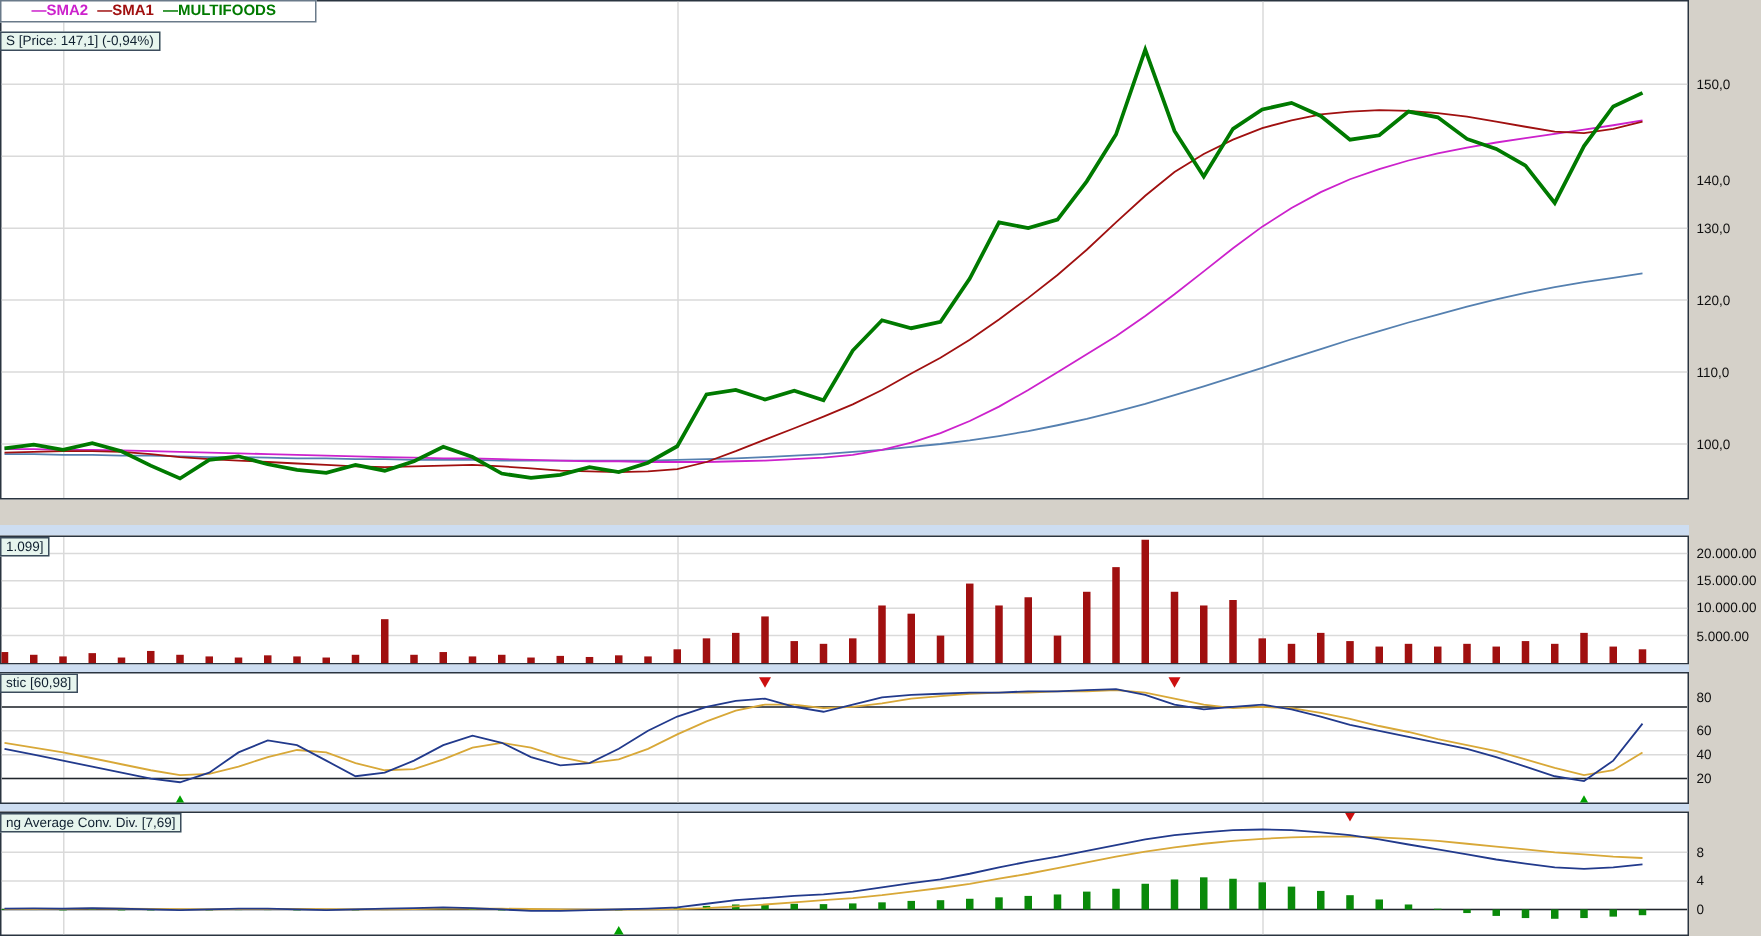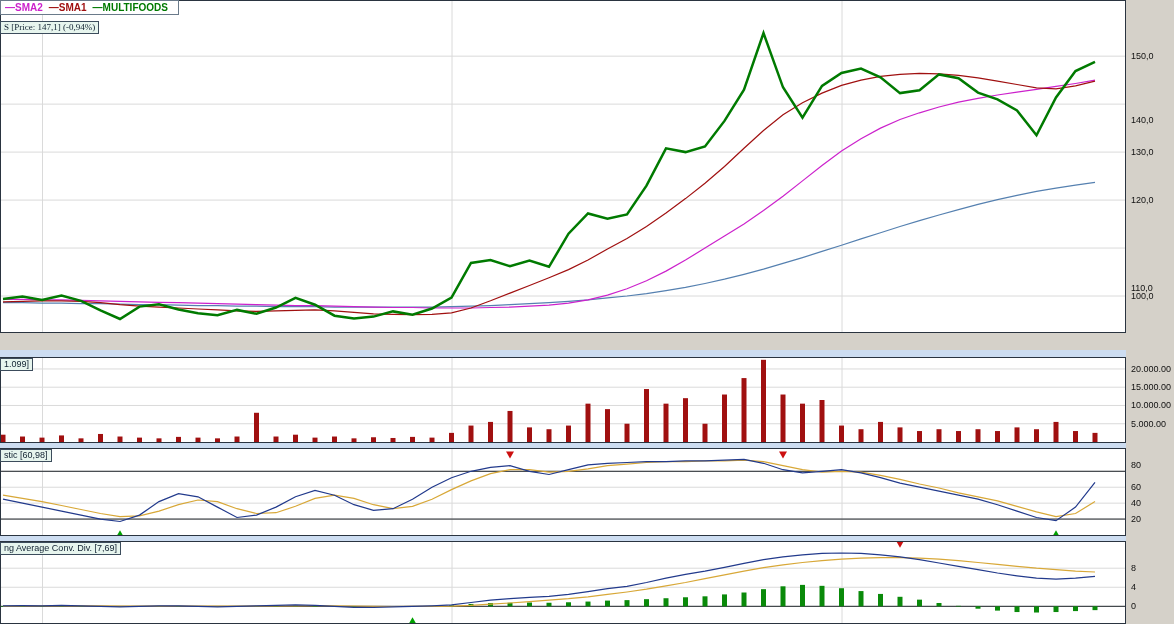"—SMA2 —SMA1 —MULTIFOODS" .legend { padding: 0 4px -> 0 20px }
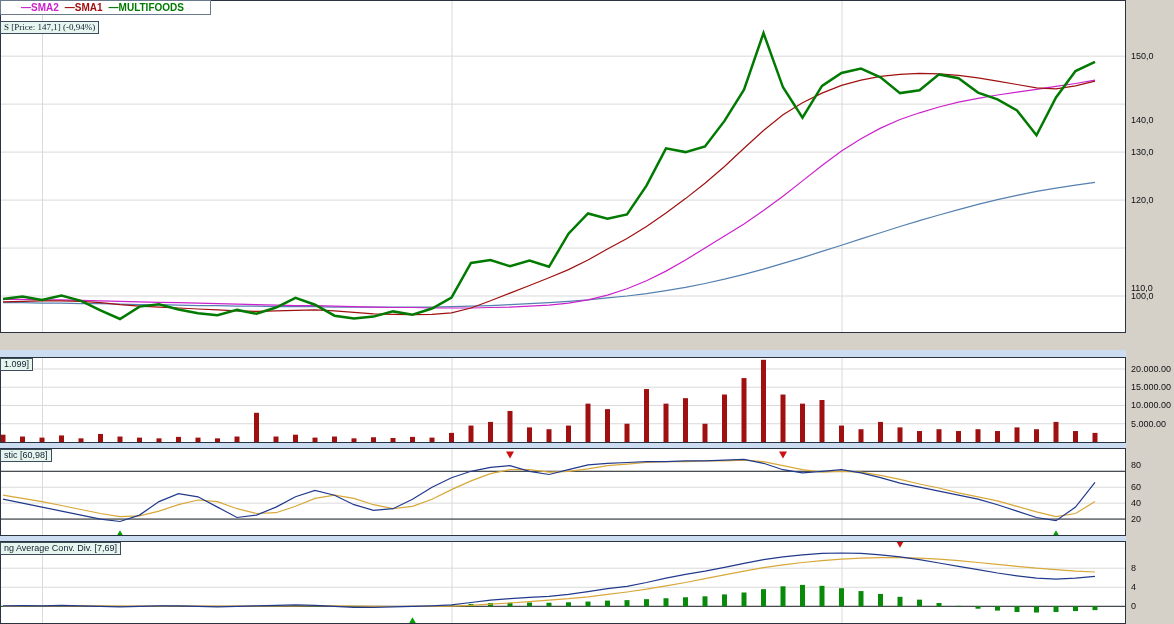"S [Price: 147,1] (-0,94%)" #tt-price { font-family: Liberation Serif, serif -> none }
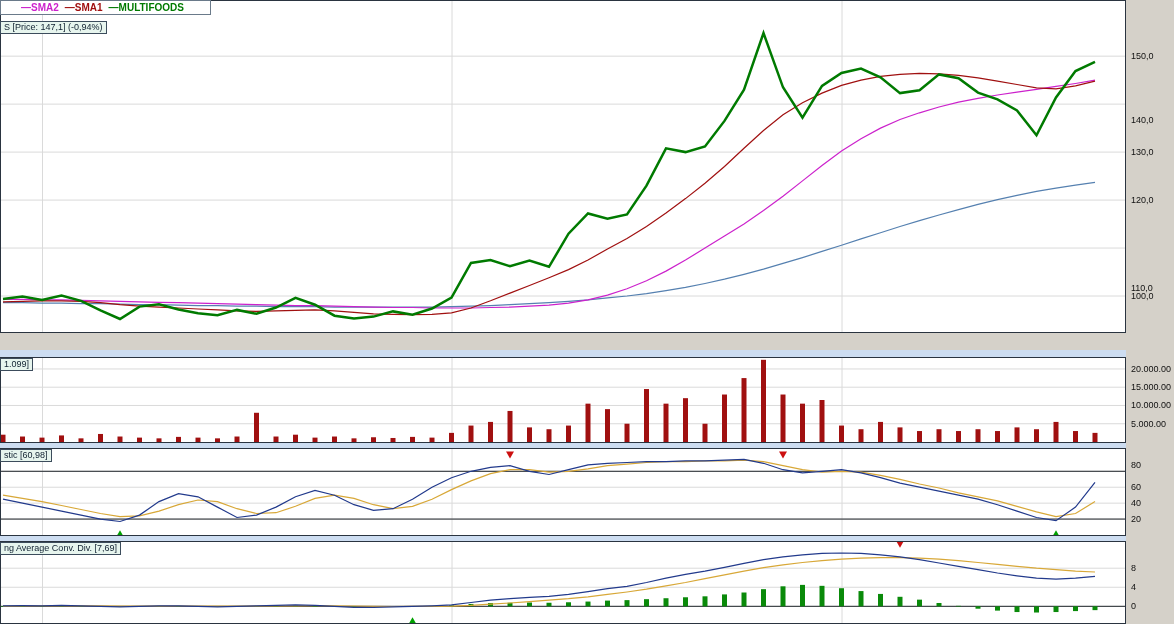"110,0" div.ylabel { margin-top: 40px -> none }
